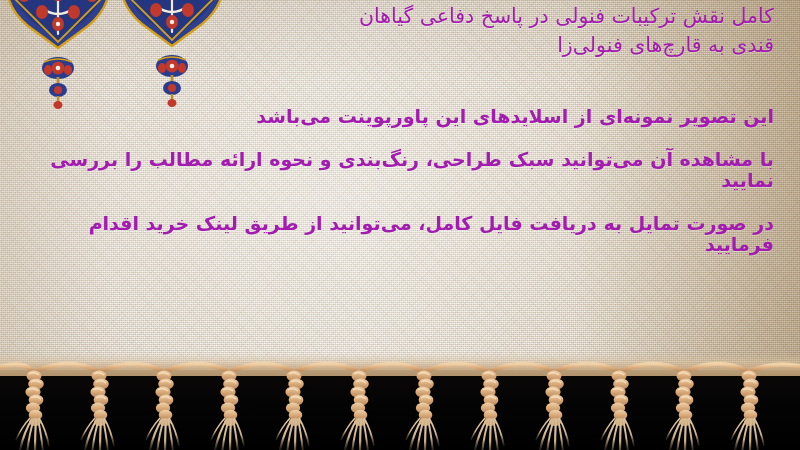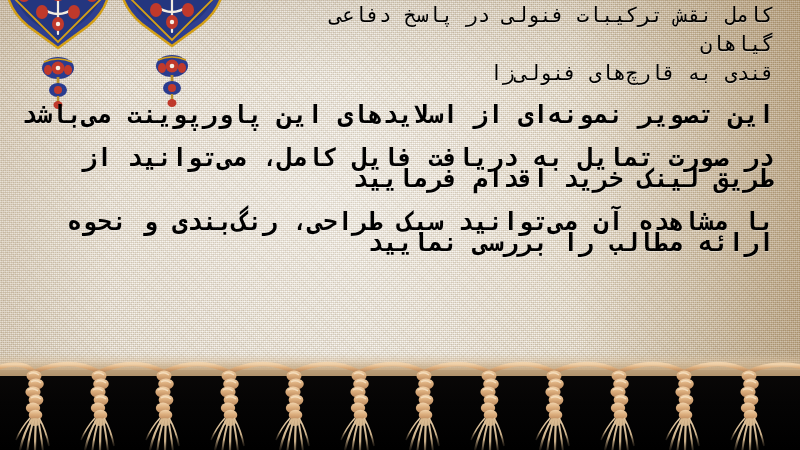"کامل نقش ترکیبات فنولی در" .text-layer { color: #000000 -> #a21caf; font-family: Liberation Mono, monospace -> none }
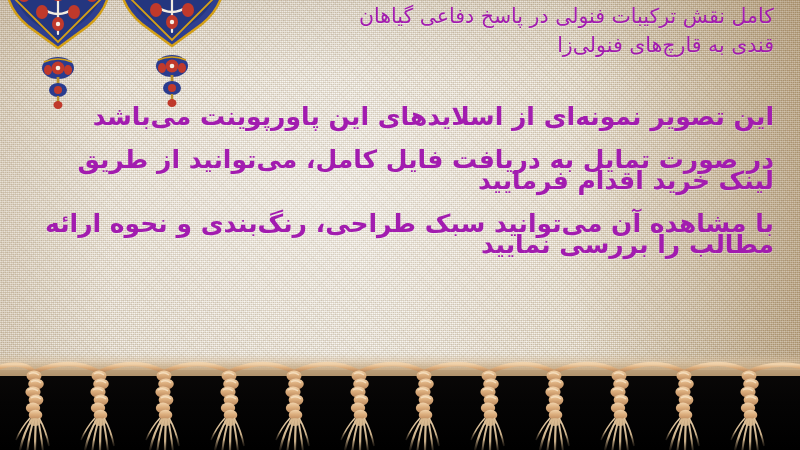"این تصویر نمونه‌ای از اسلایدهای" .body .ln { font-size: 25px -> 19px }
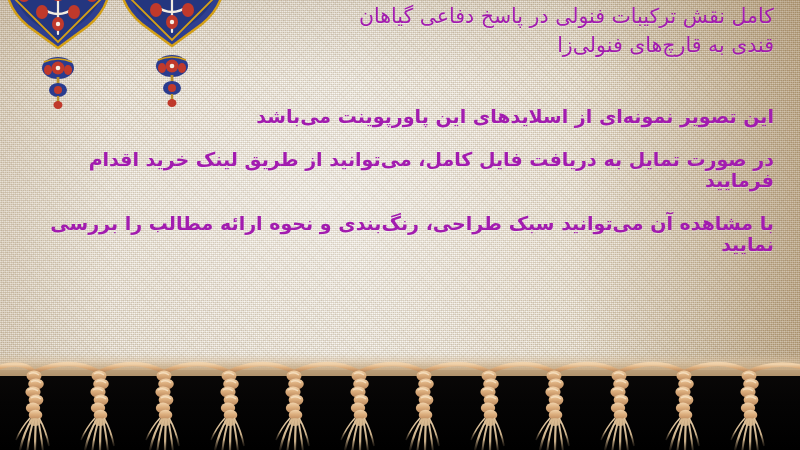"در صورت تمایل به دریافت" span.ln { order: before "با مشاهده آن می‌توانید سبک" -> after "با مشاهده آن می‌توانید سبک" }
